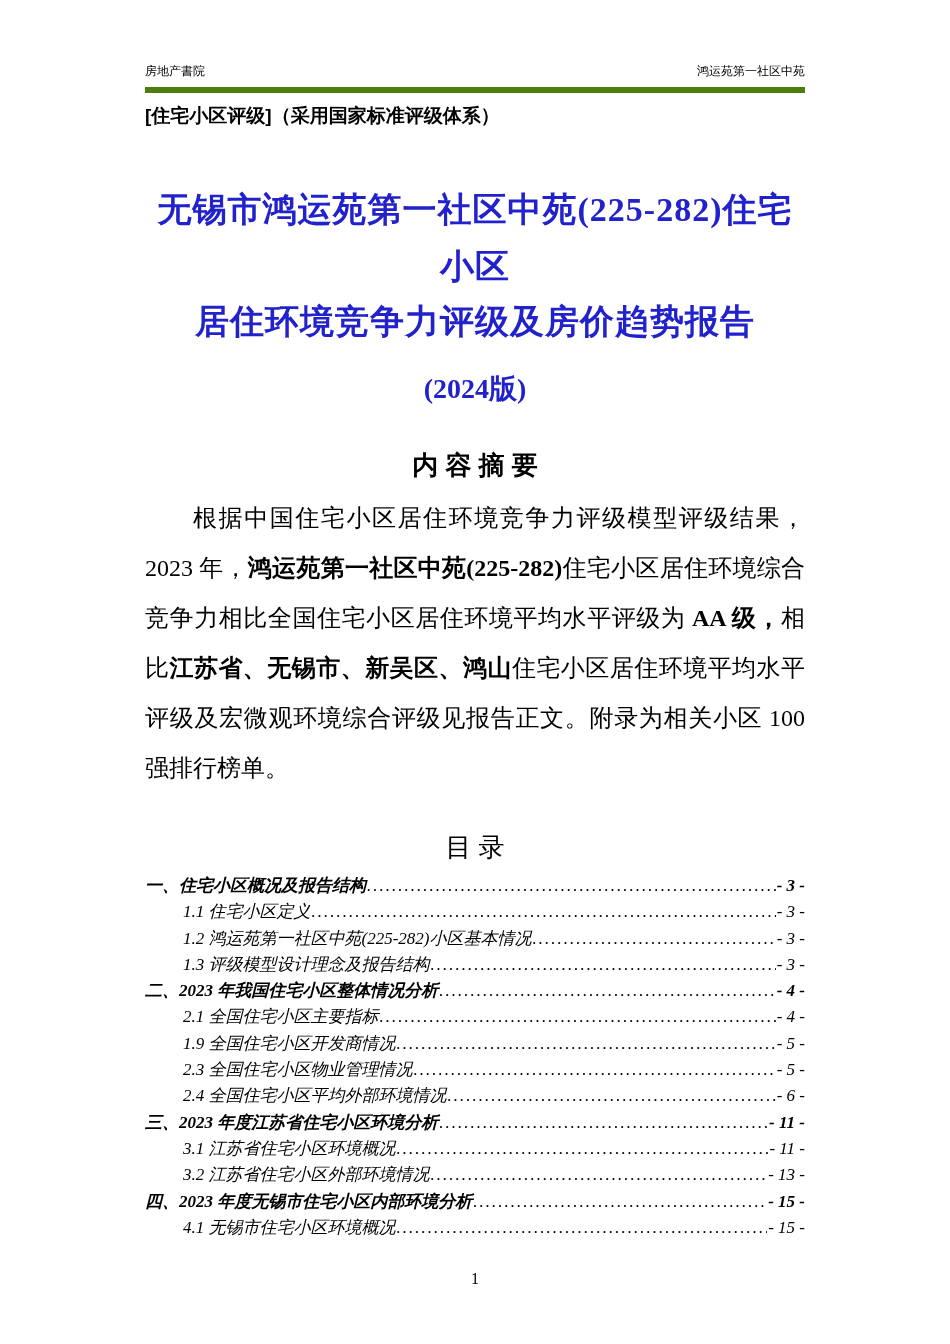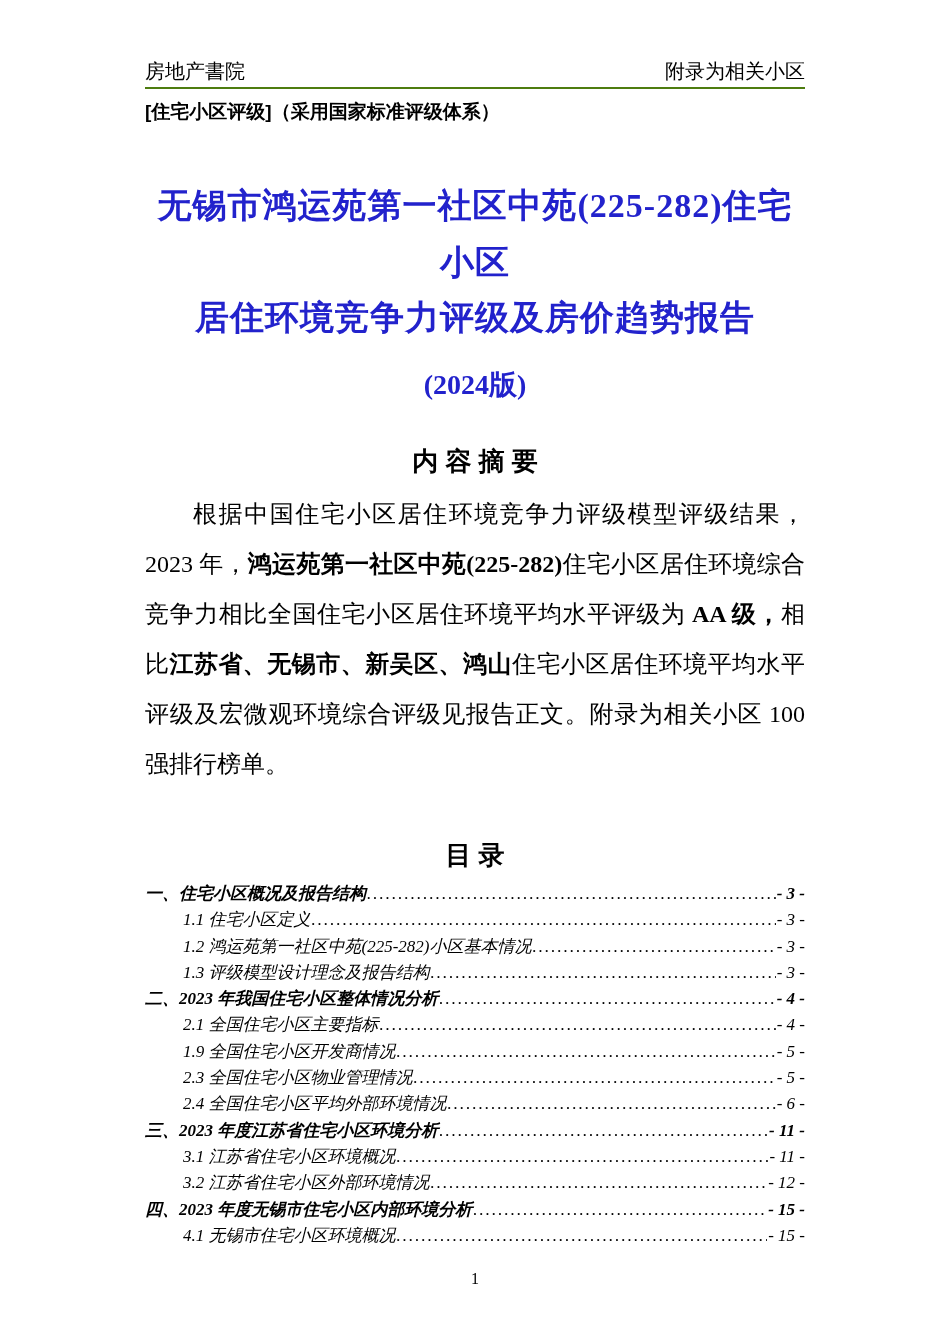"房地产書院" .doc-header { border-bottom: 2px solid #4d7c0f -> 6px solid #4d7c0f; font-size: 20px -> 12px }
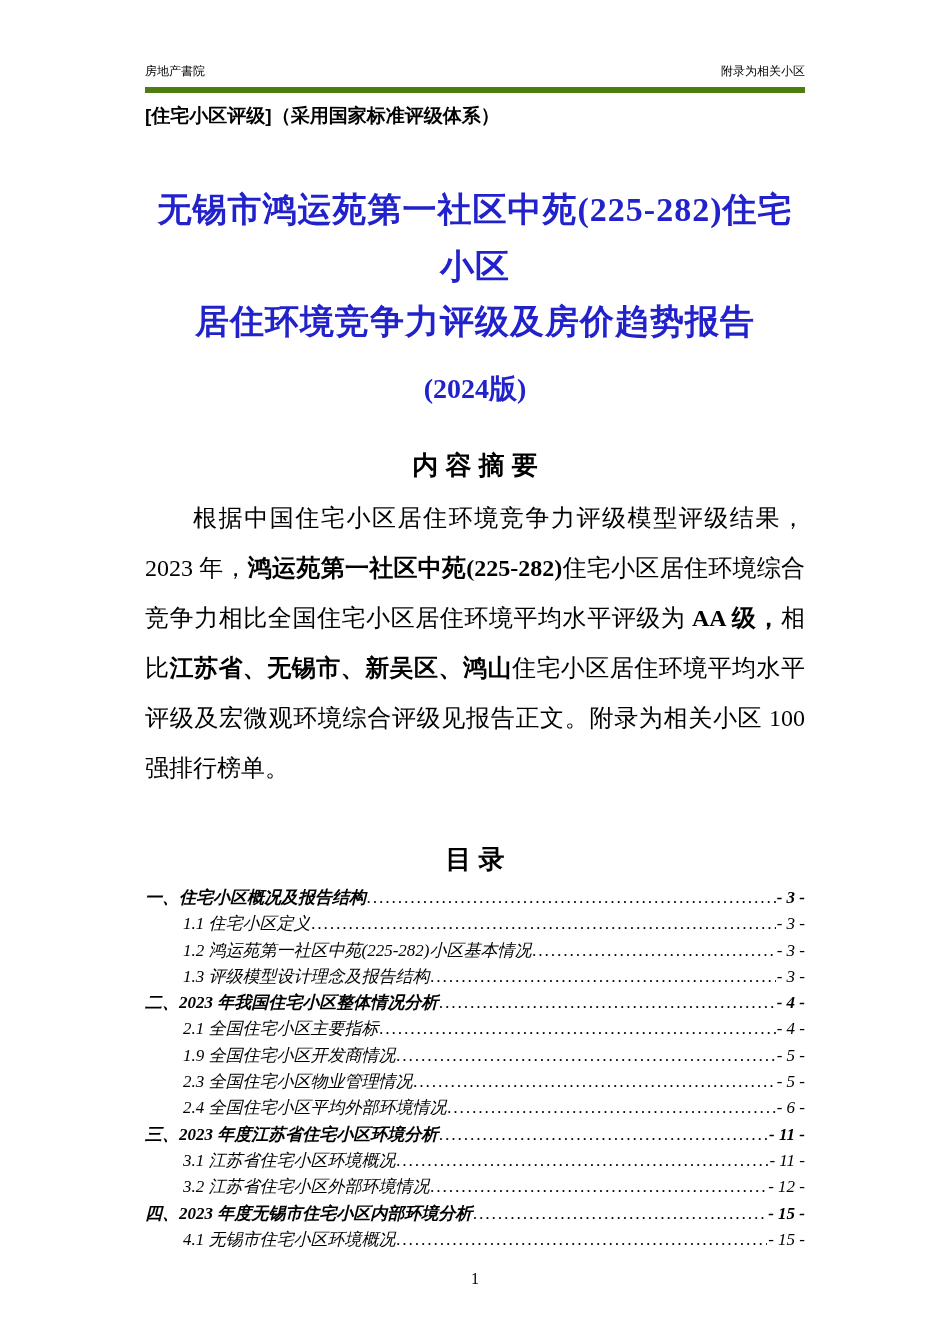"附录为相关小区" span { text: 附录为相关小区 -> 鸿运苑第一社区中苑 }
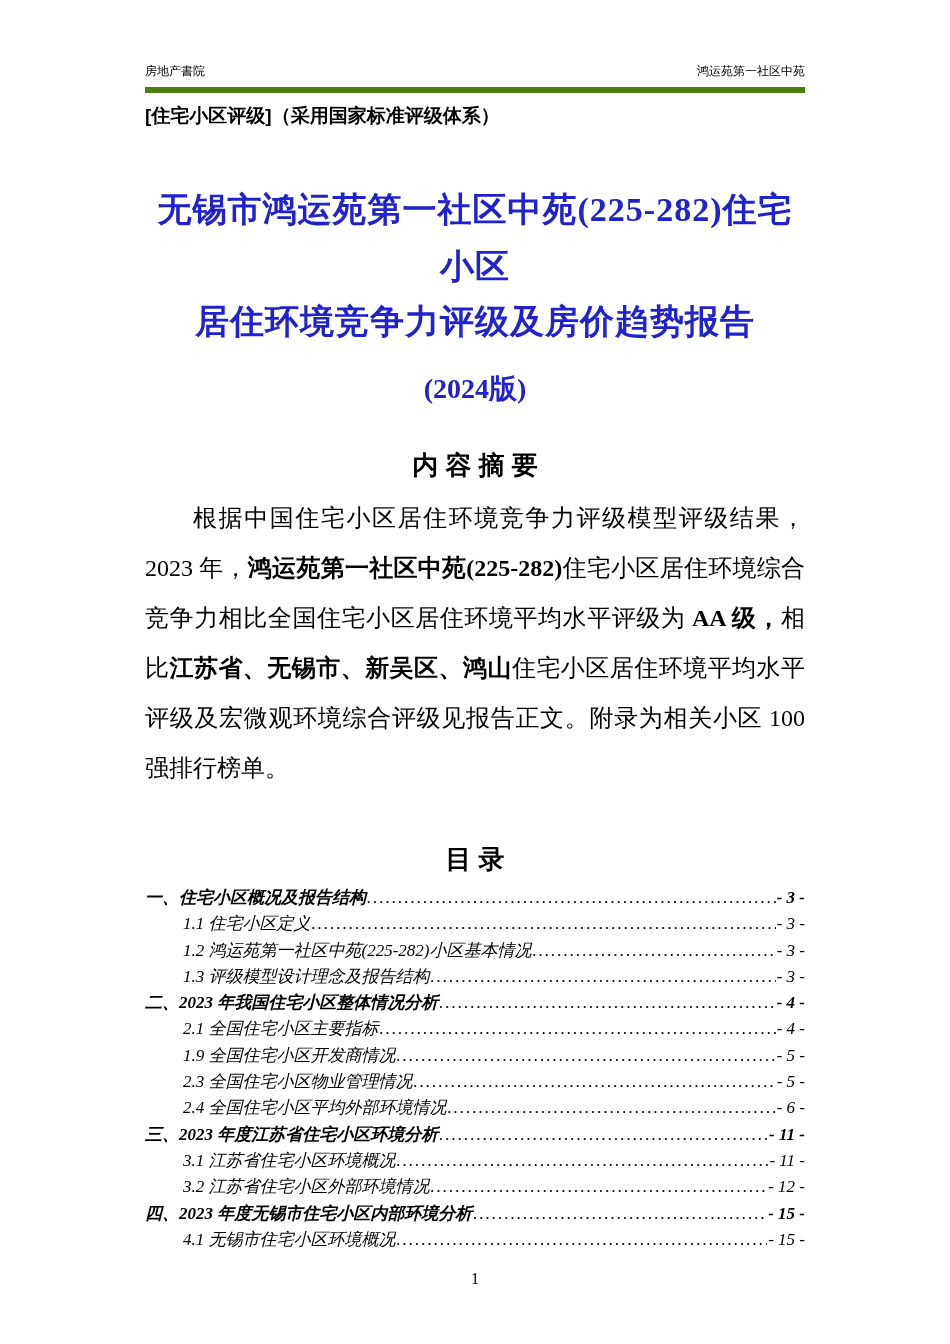"目 录" .toc-heading { font-weight: bold -> normal; margin: 48px 0 0 0 -> 36px 0 0 0 }
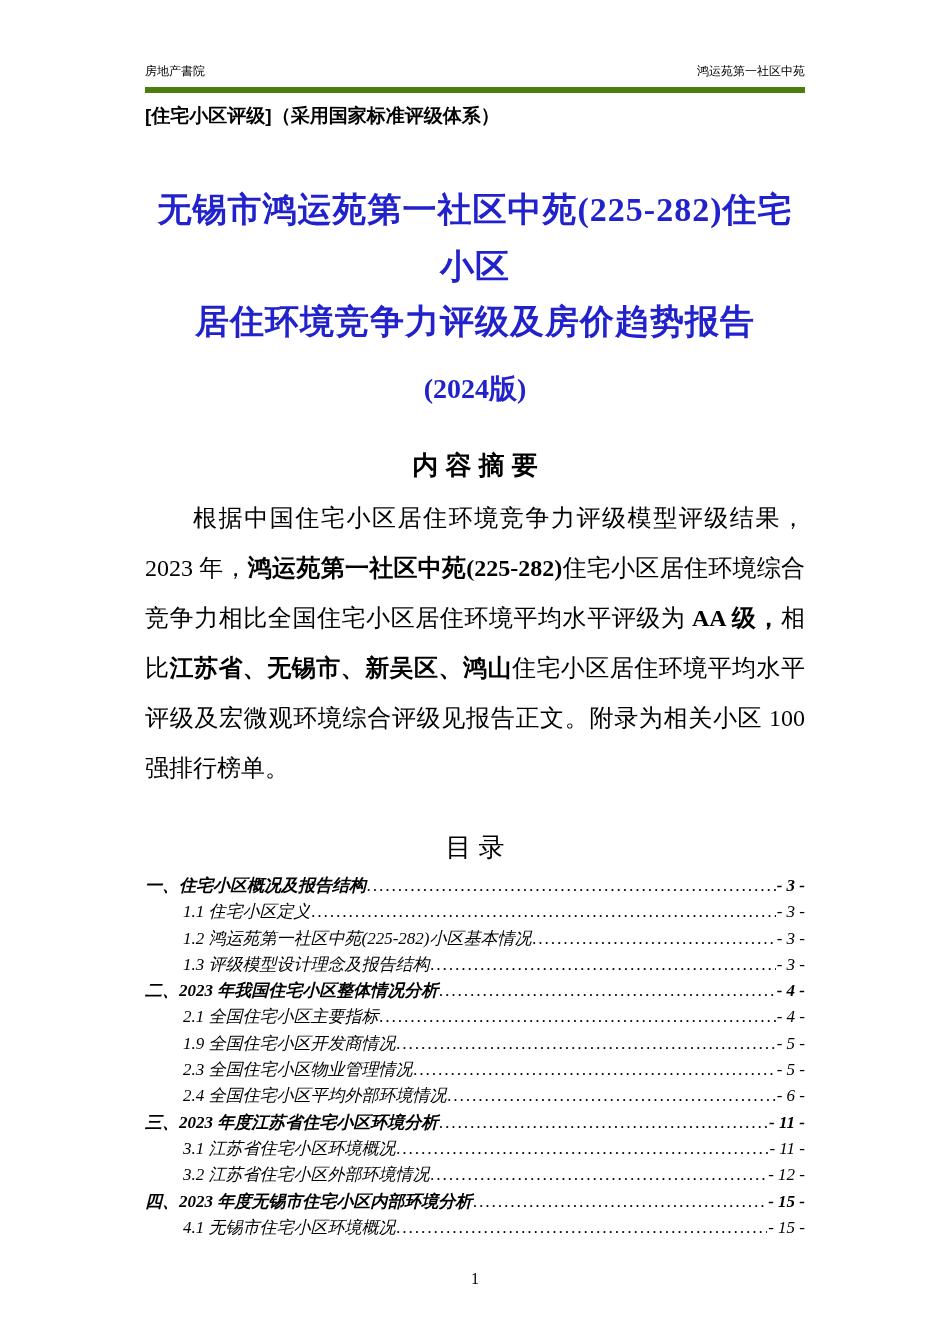"- 12 -" span.toc-page { text: 12 -> 13 }
